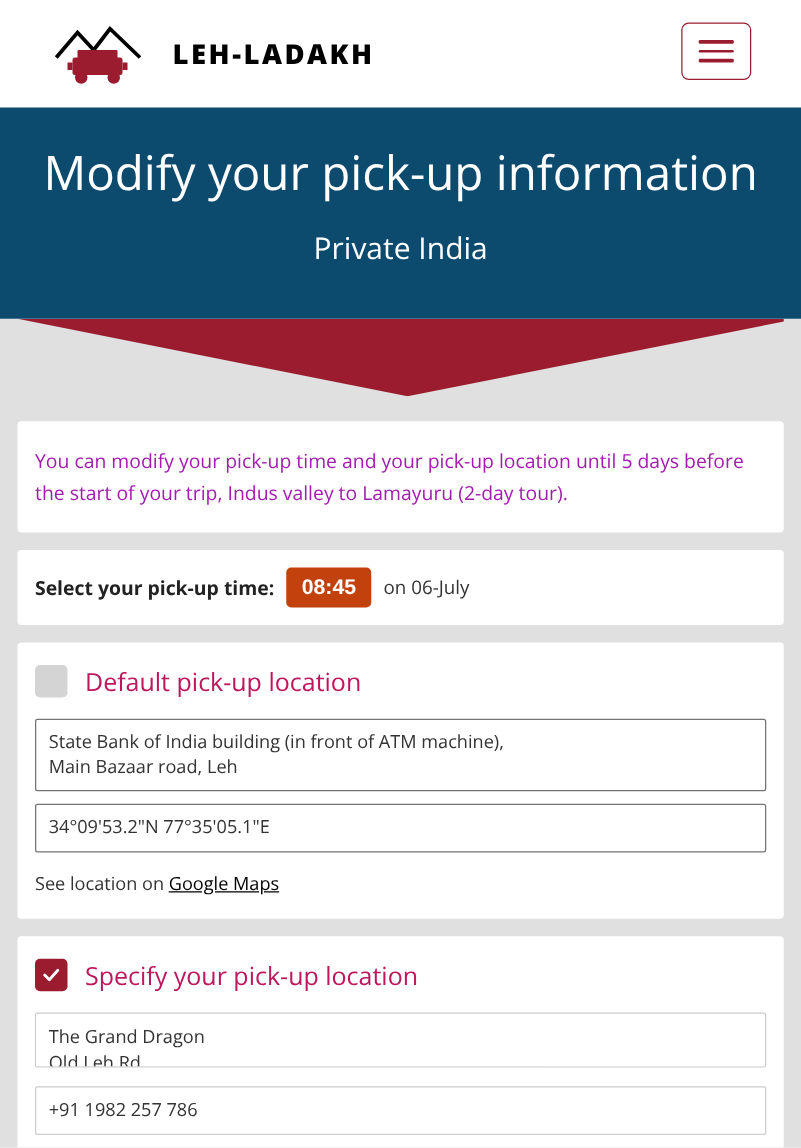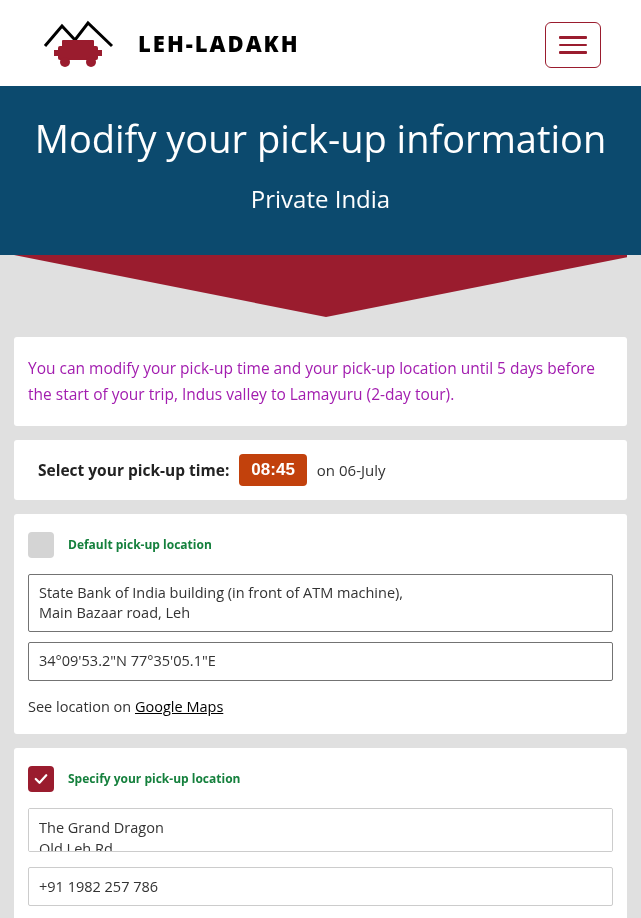"LEH-LADAKH" .header { align-items: flex-end -> flex-start }
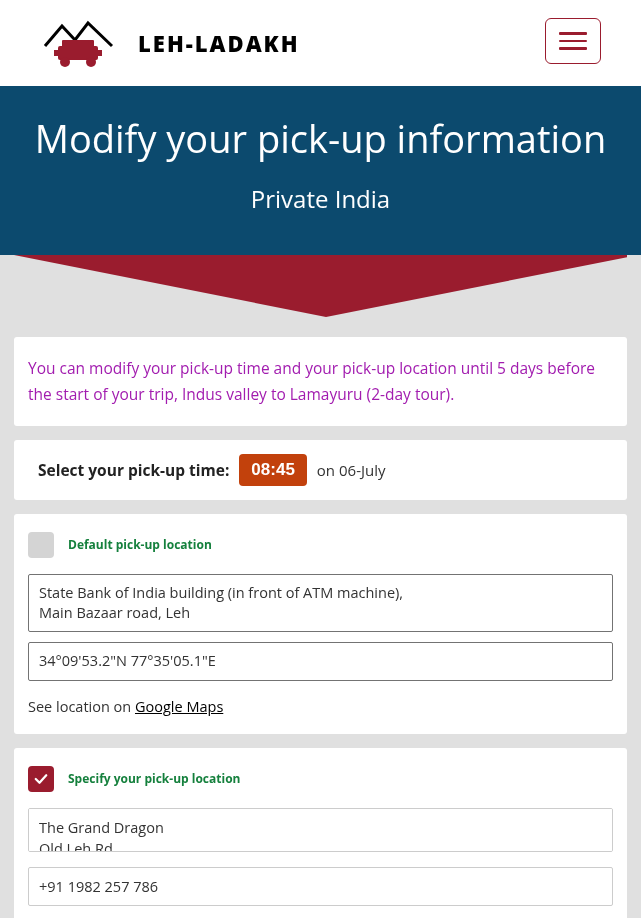"Select your pick-up time:" .time-card { padding: 14px 24px -> 14px 14px }
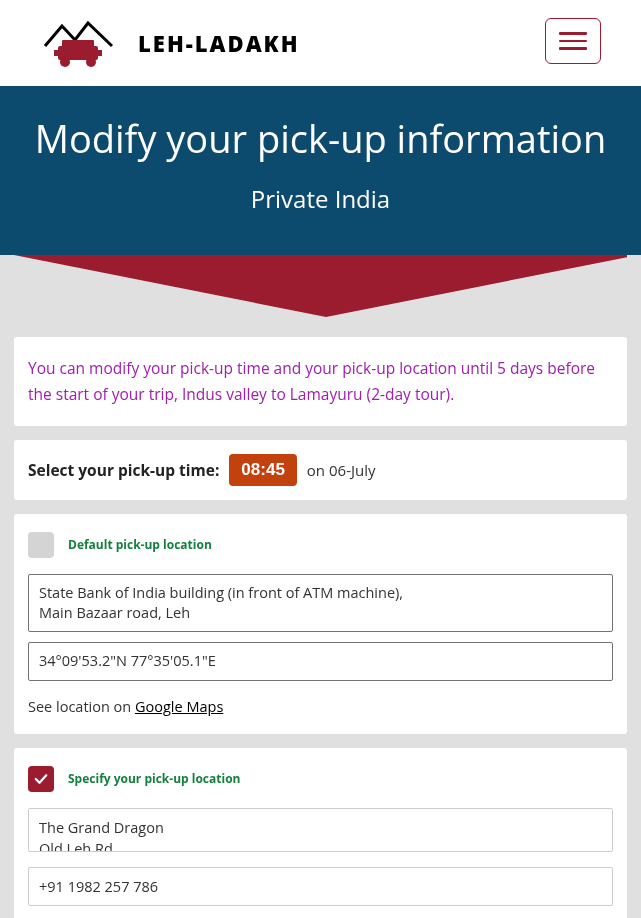"Default pick-up location" .checkbox-label { color: #15803d -> #be185d; font-size: 12px -> 20px; font-weight: 700 -> 400 }
